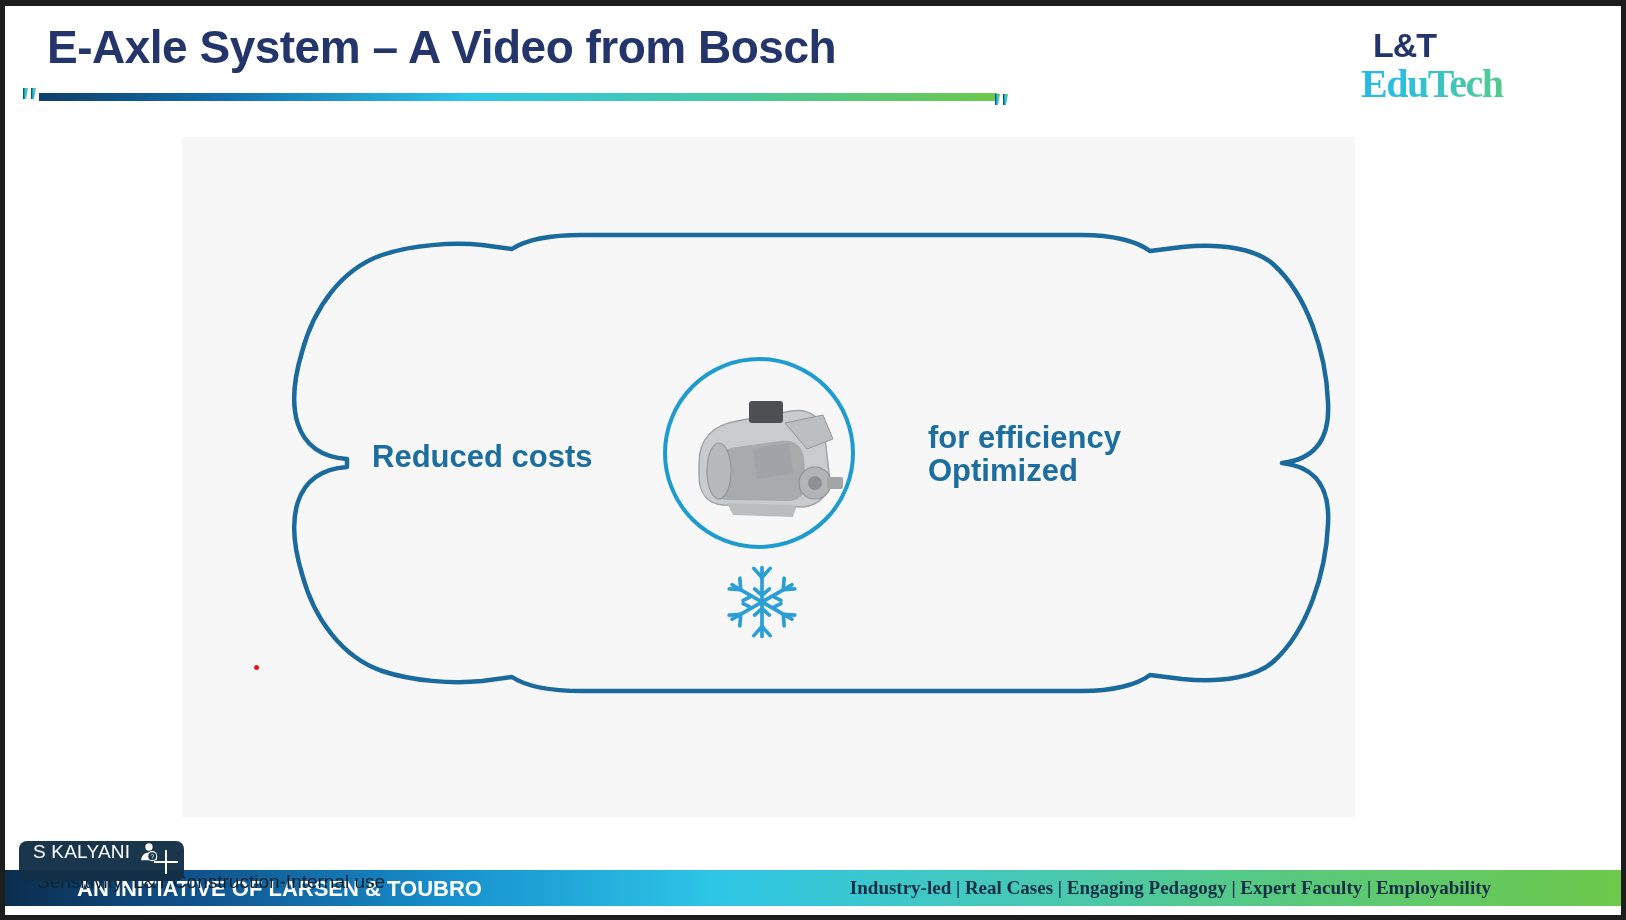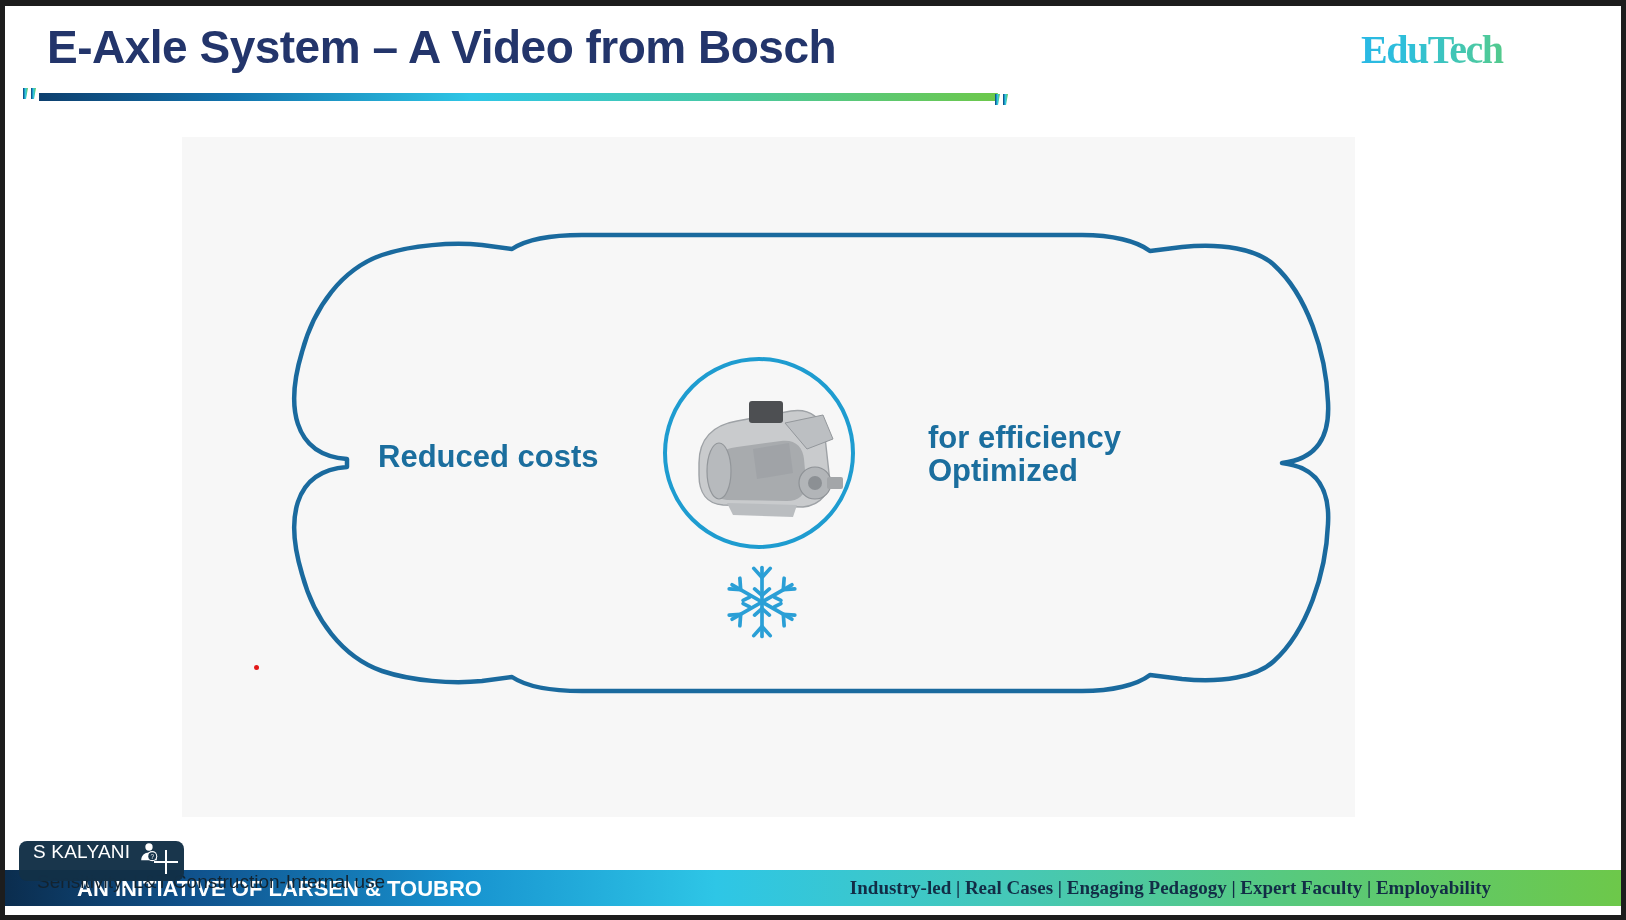"L&T" div.logo-lt { html: none -> <div>L&amp;T</div> }
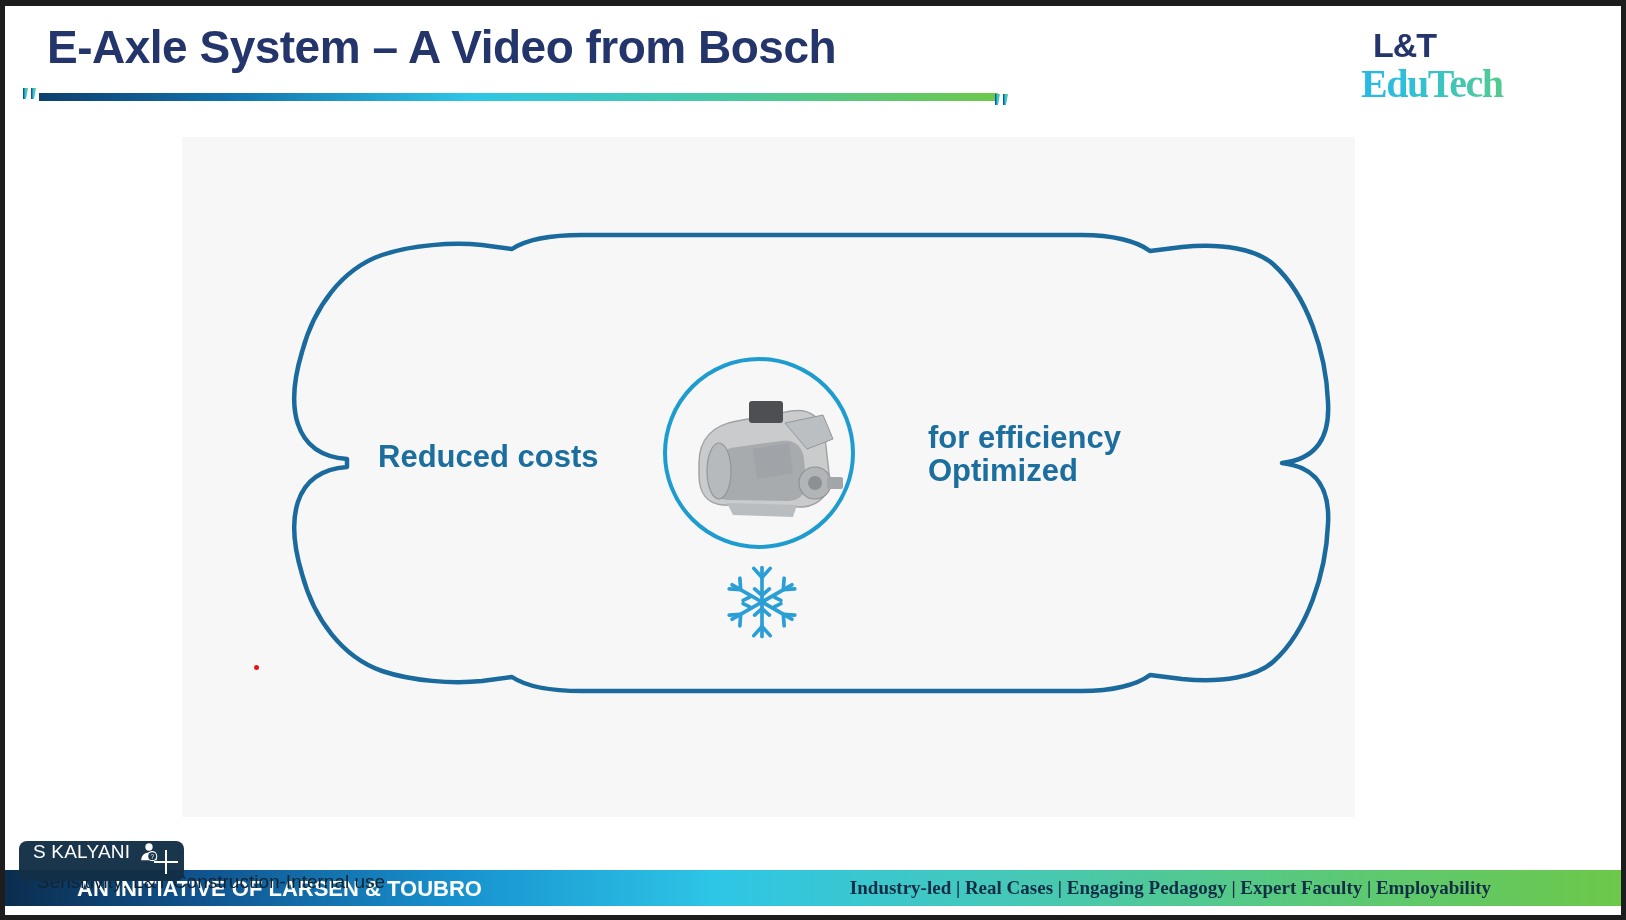"Reduced costs" .label-reduced { left: 196px -> 190px }
